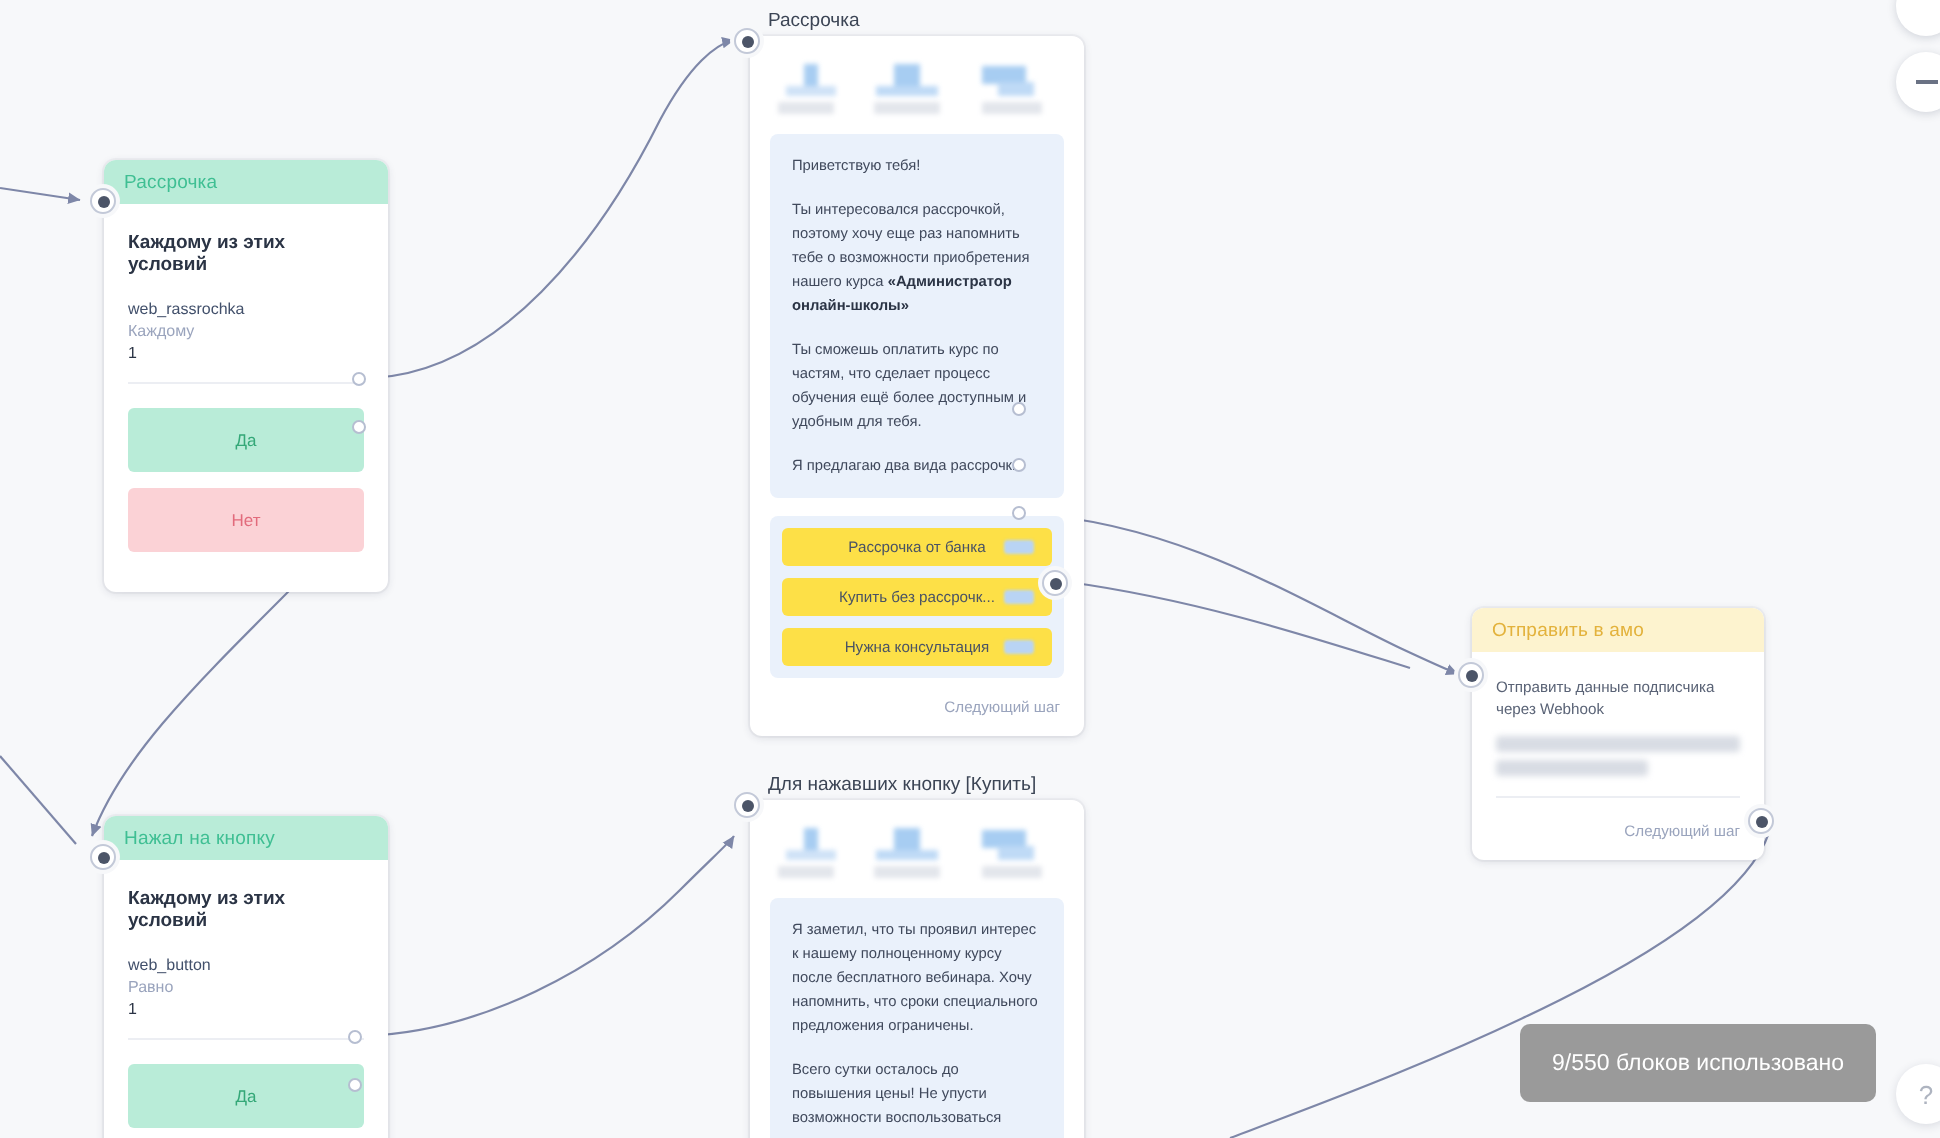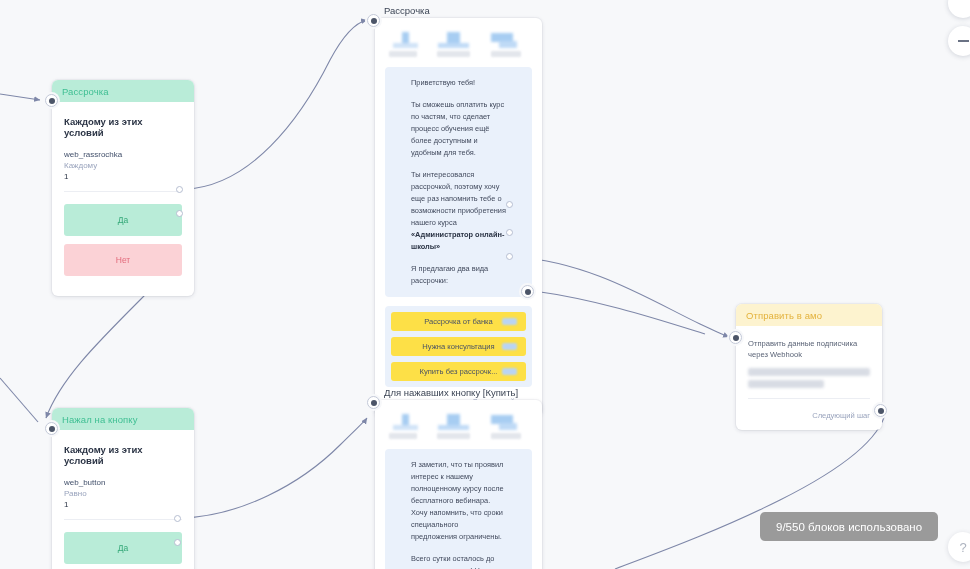"Приветствую тебя!" .bubble { padding: 10px 26px -> 10px 11px }
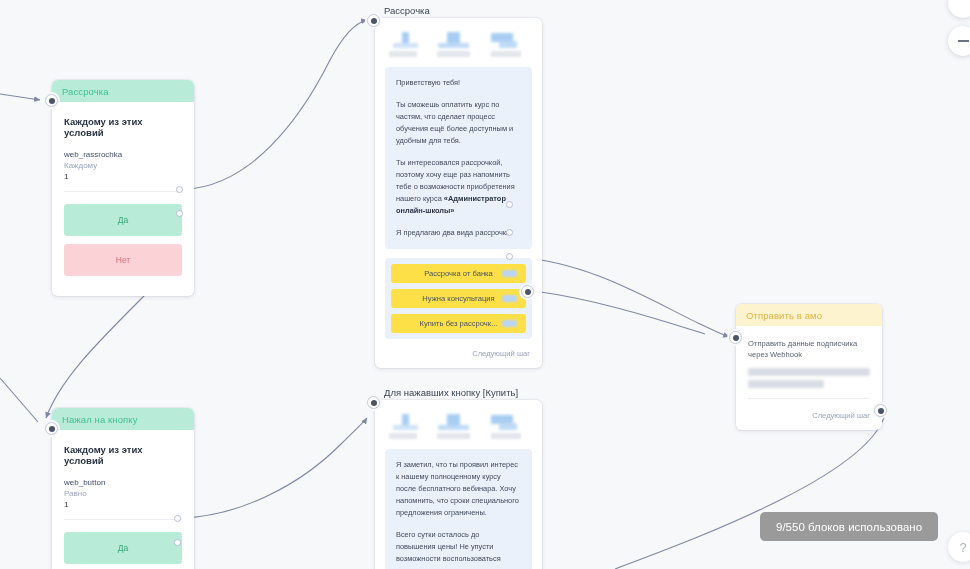"Ты сможешь оплатить курс по" p { order: before "Ты интересовался рассрочкой, поэтому" -> after "Ты интересовался рассрочкой, поэтому" }
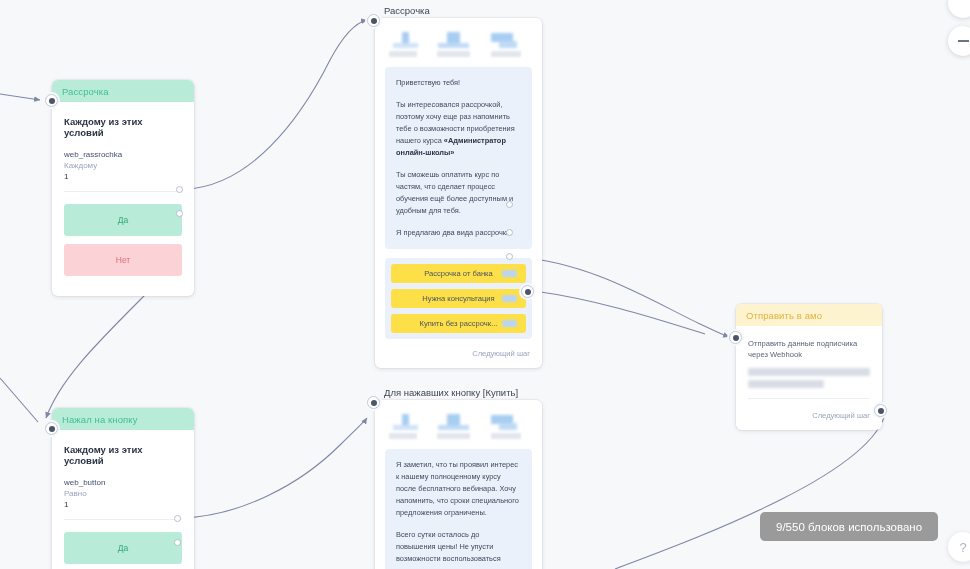"Нужна консультация" div.reply-btn { order: before "Купить без рассрочк..." -> after "Купить без рассрочк..." }
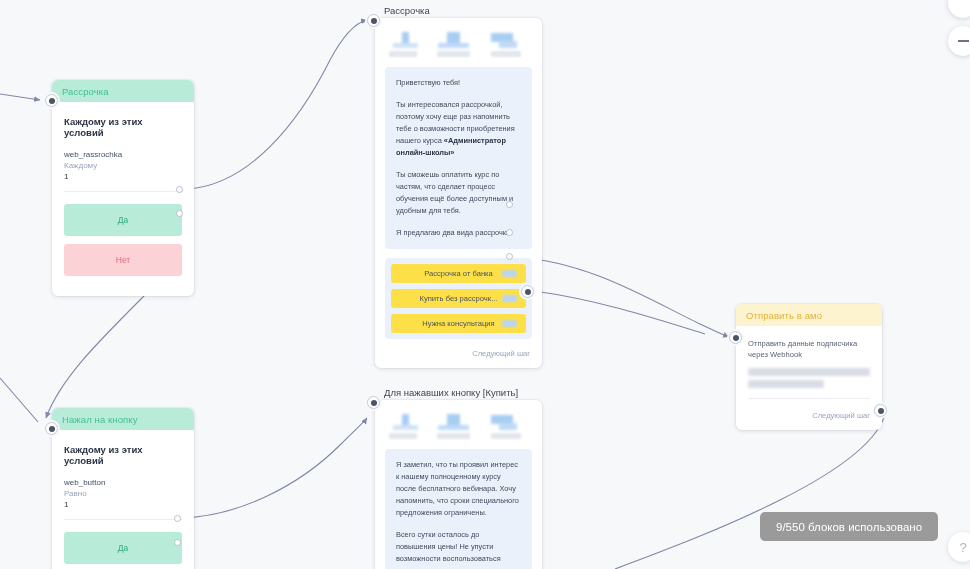"9/550 блоков использовано" .blocks-badge { height: 29px -> 39px }
